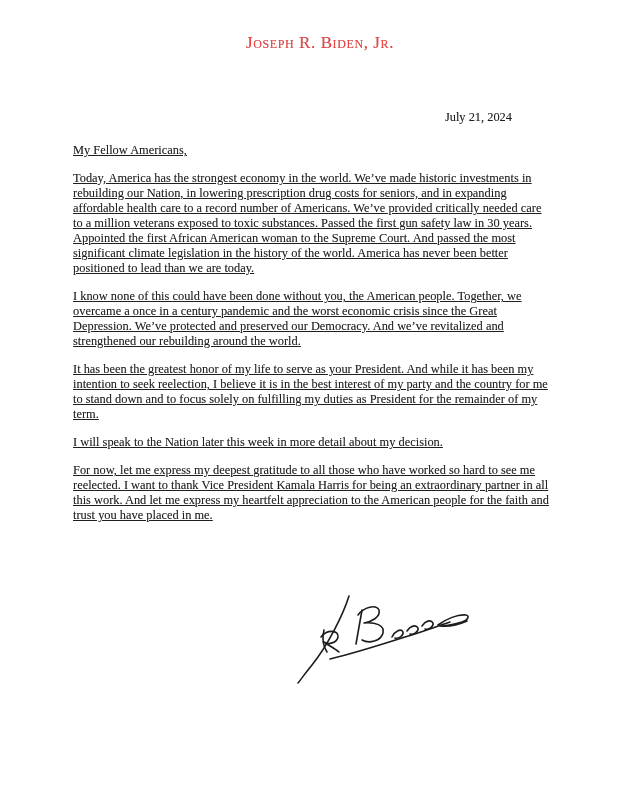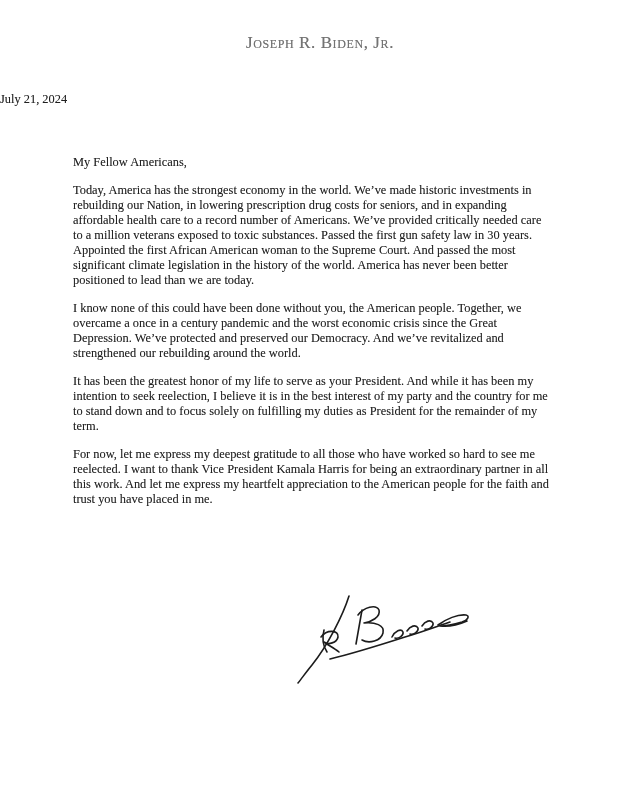"Joseph R. Biden, Jr." .letterhead { color: #737373 -> #ef4444 }
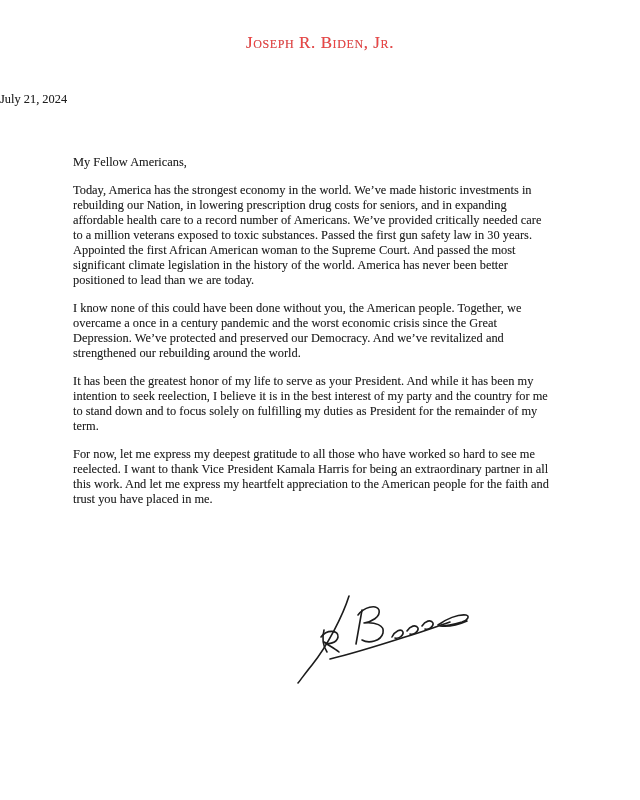"July 21, 2024" .letter-date { text-align: left -> right; top: 92px -> 110px }
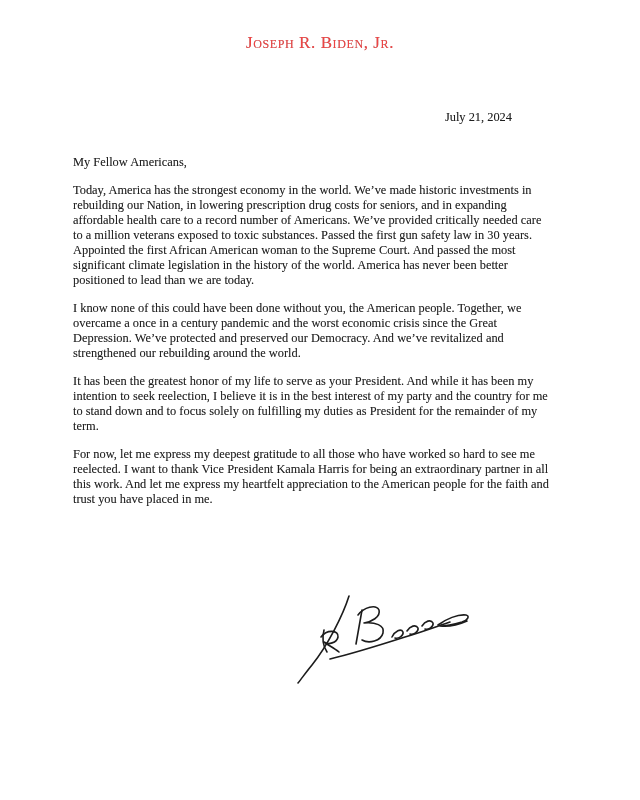"My Fellow Americans," .letter-body p { margin: 12px 0 13px 0 -> 0 0 13px 0; text-decoration: none -> underline }
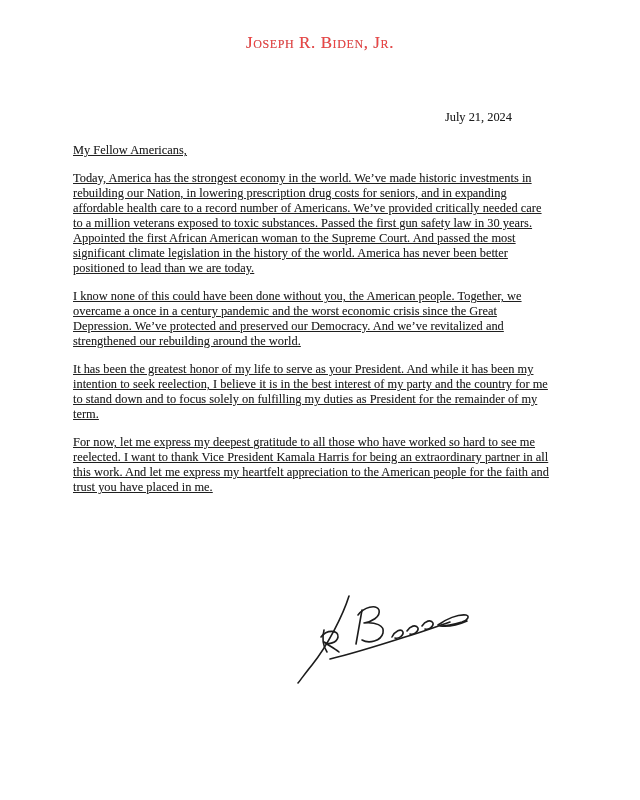"I will speak to the" p { html: none -> <p>I will speak to the Nation later this week in more detail about my decision.</p> }
